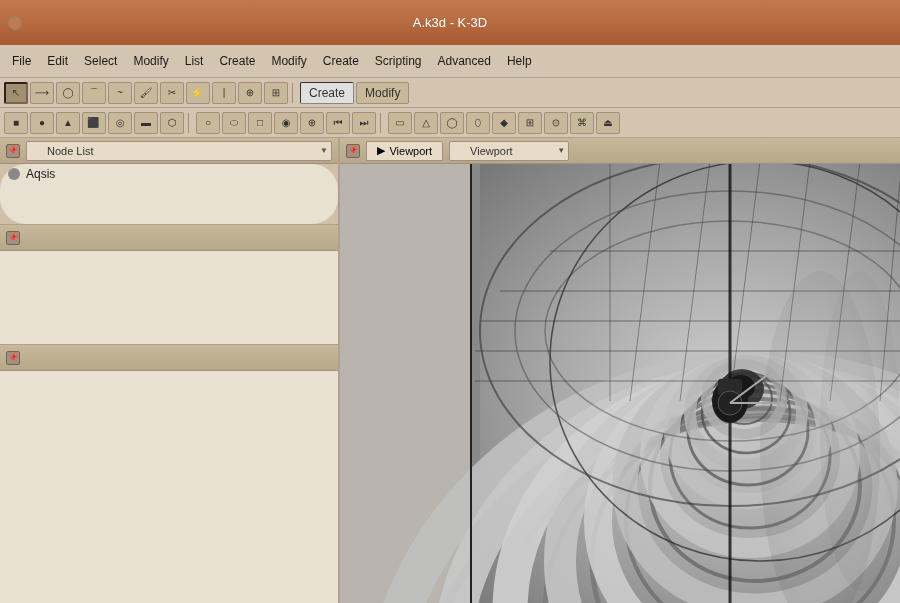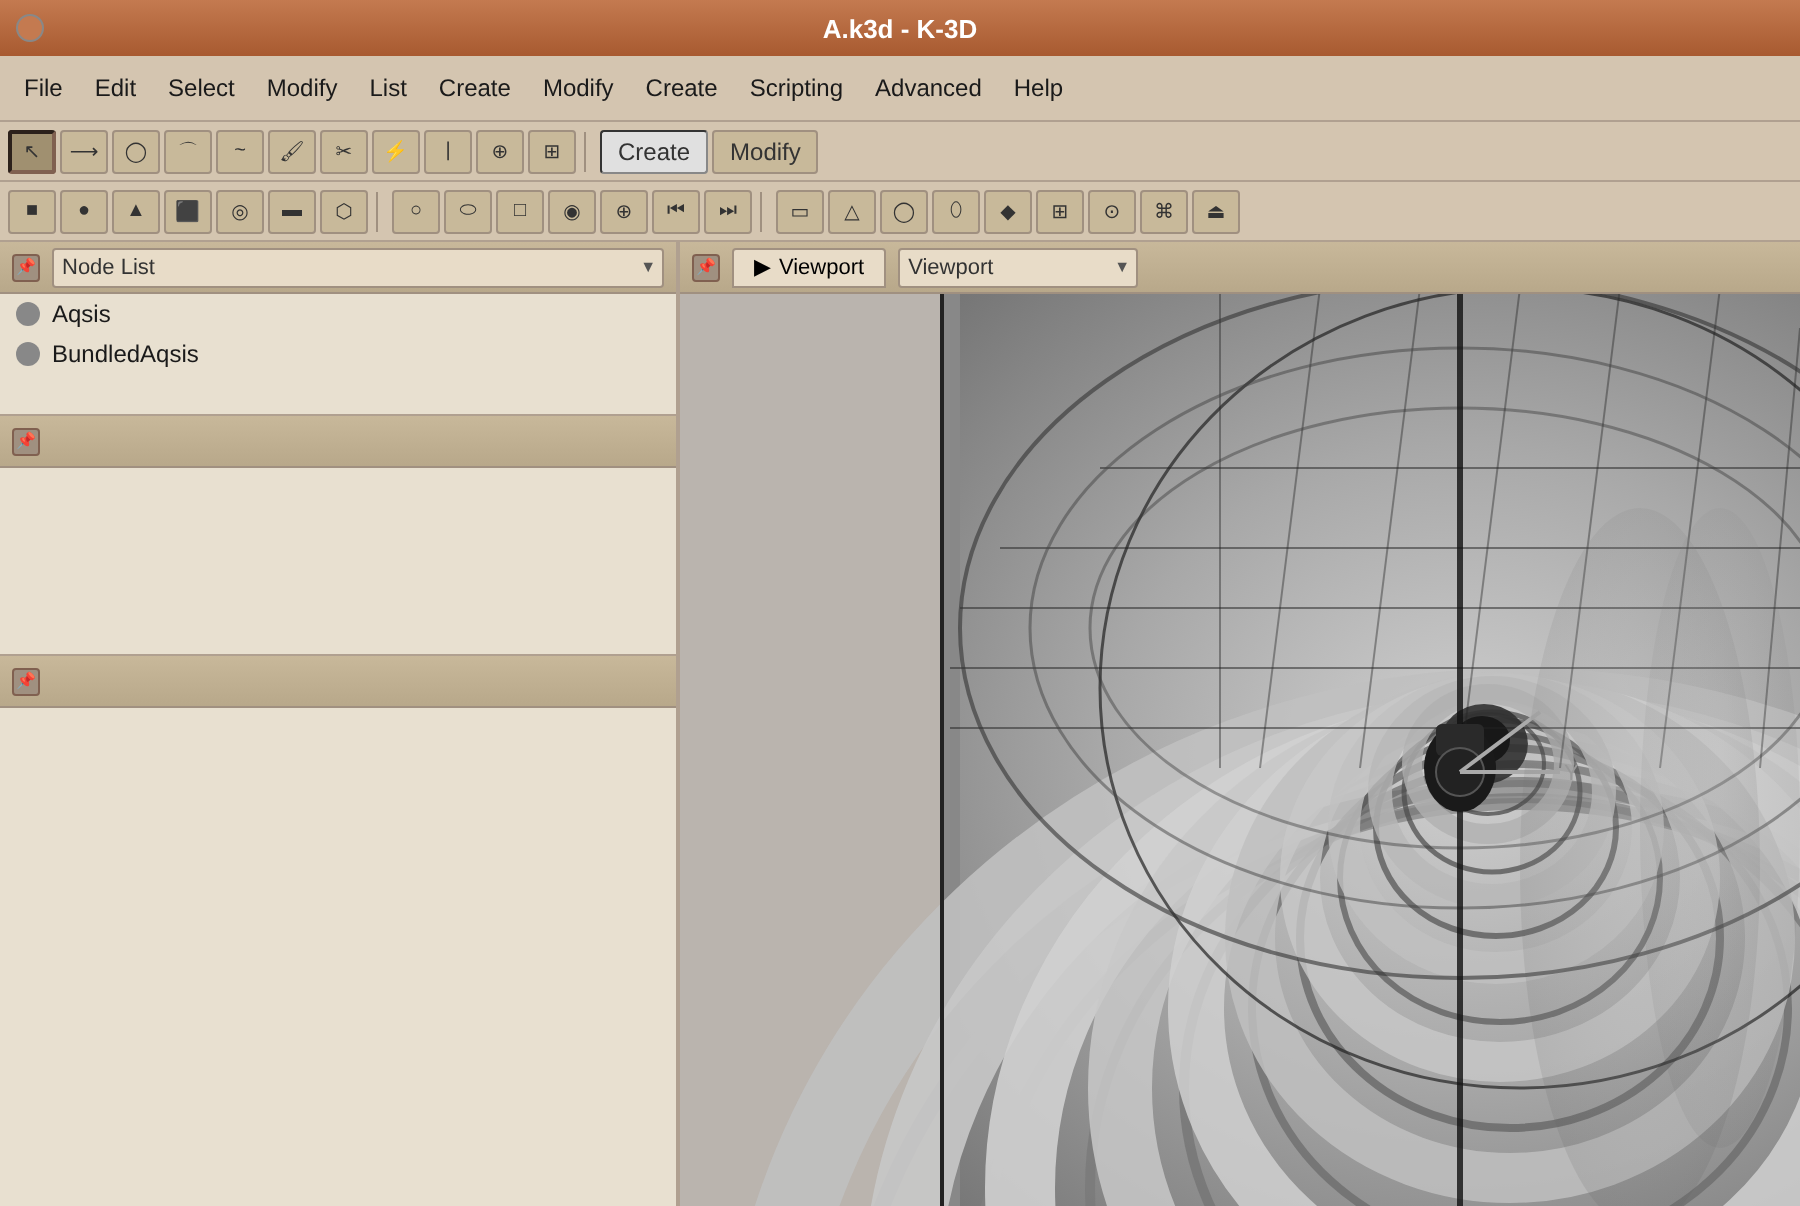"A.k3d - K-3D" #titlebar { font-weight: bold -> normal; height: 28px -> 45px }
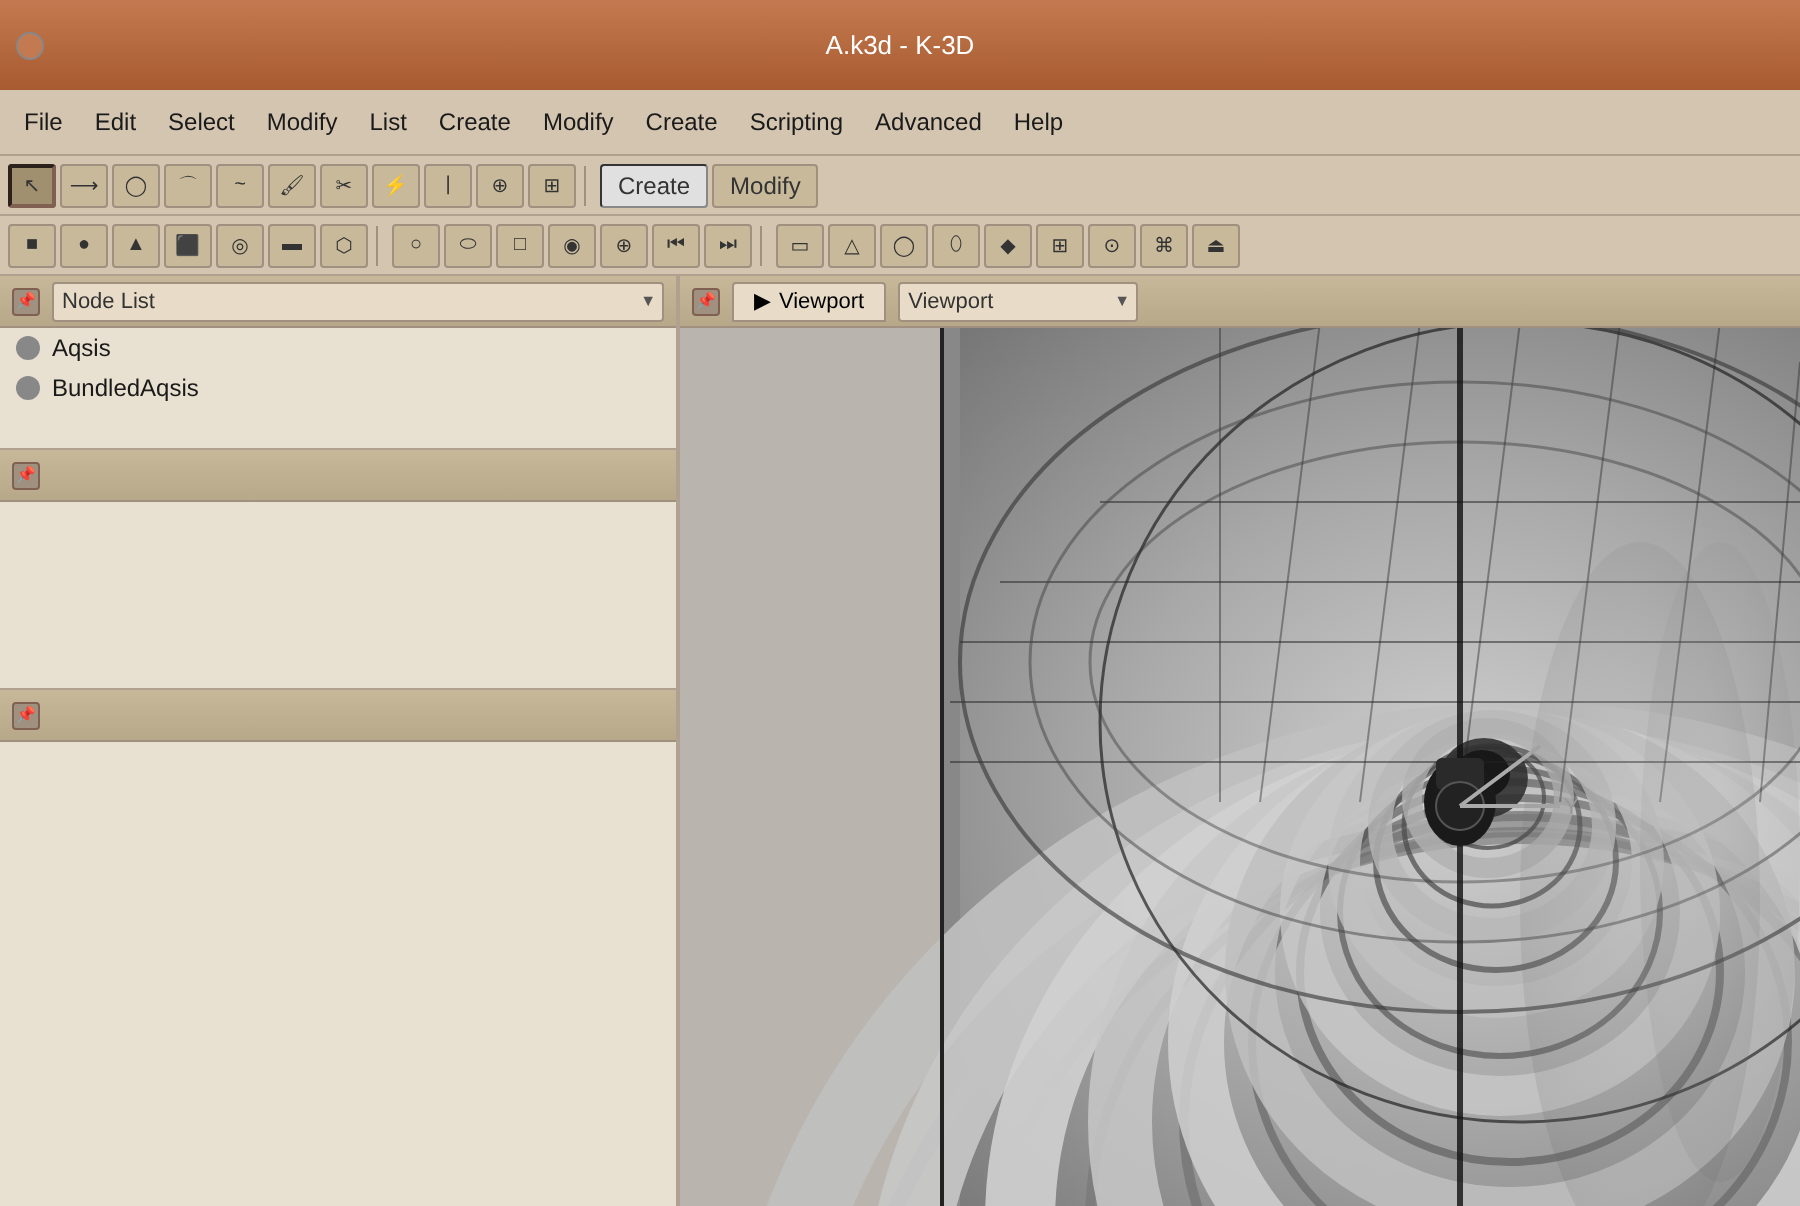"Node List" .panel-select { padding: 0 4px -> 0 20px }
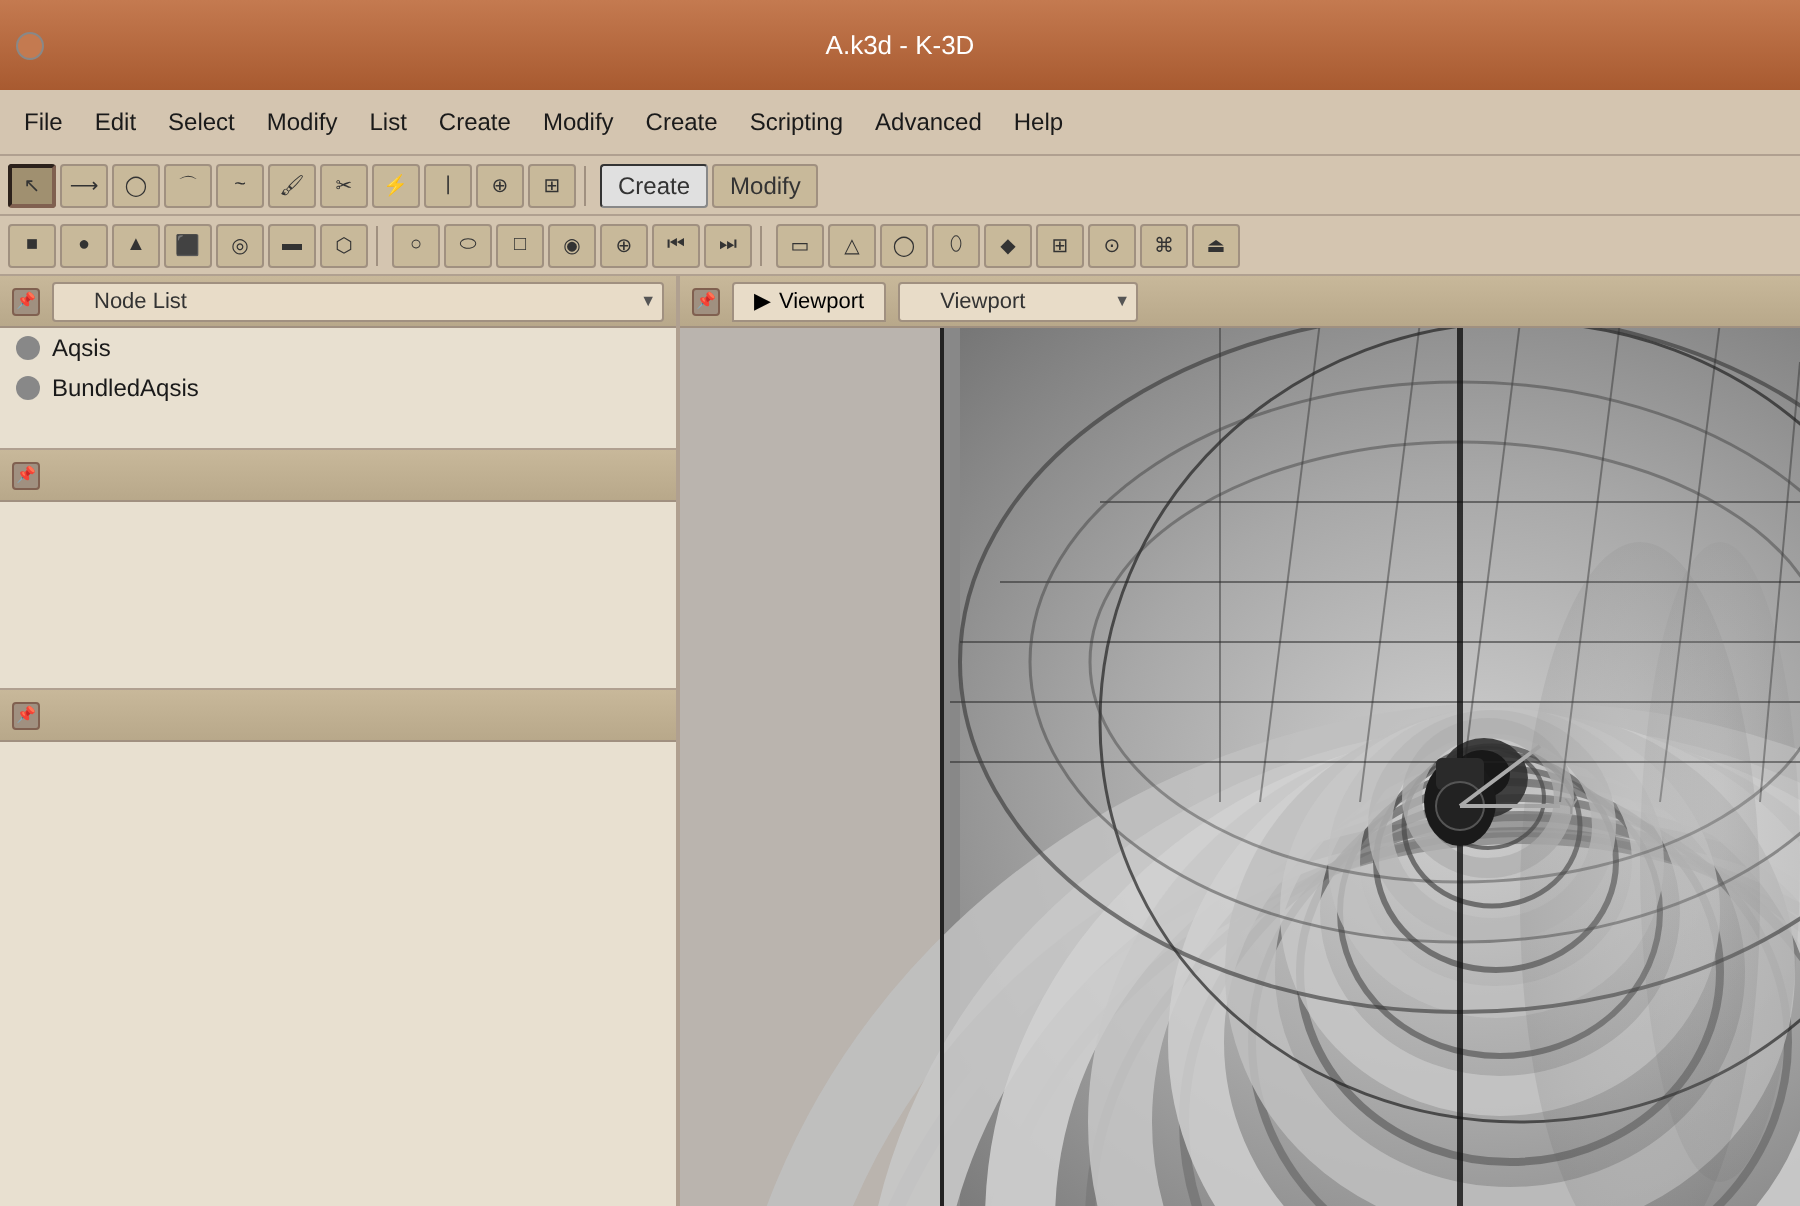"Aqsis" .panel-list { border-radius: none -> 26px }
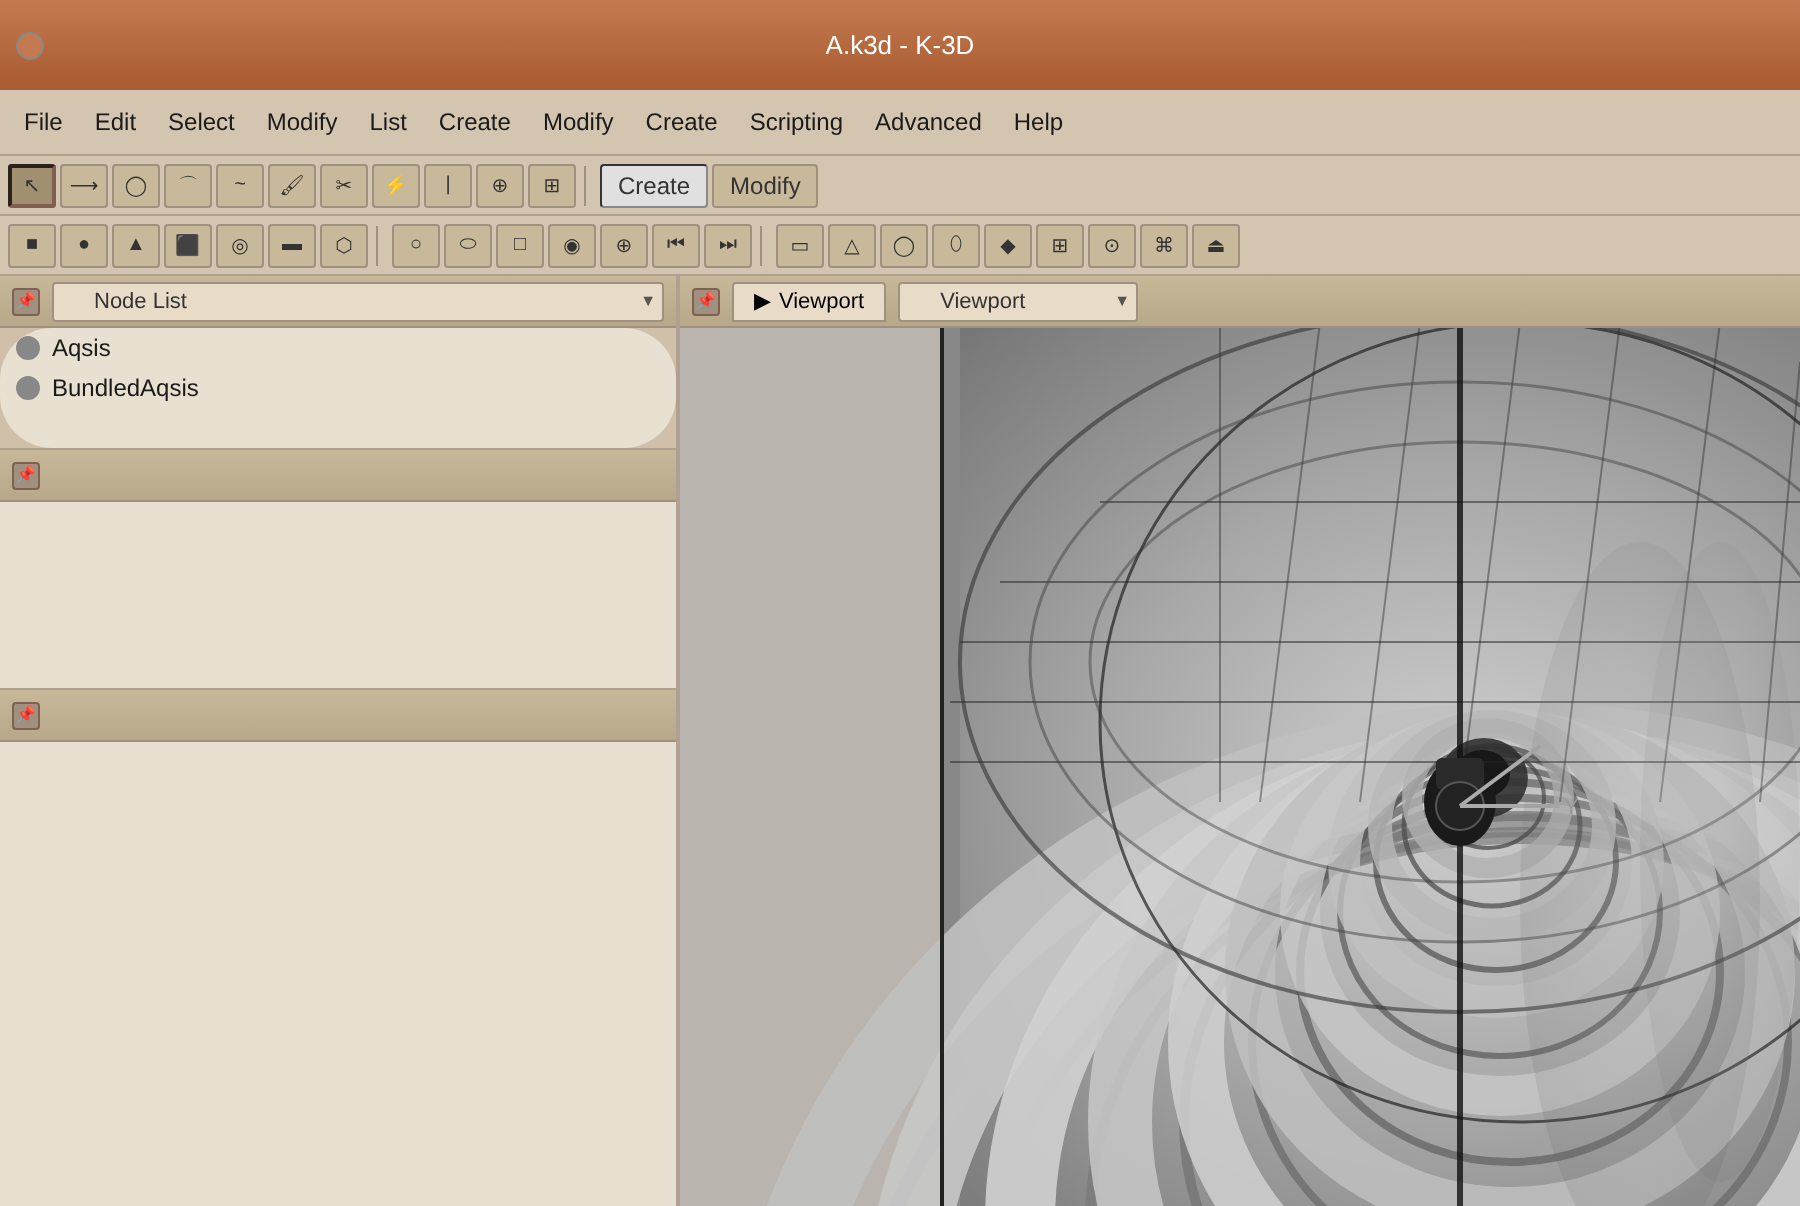"BundledAqsis" div.list-item { html: <div> <div></div> <span>BundledAqsis</span> </div> -> none }
